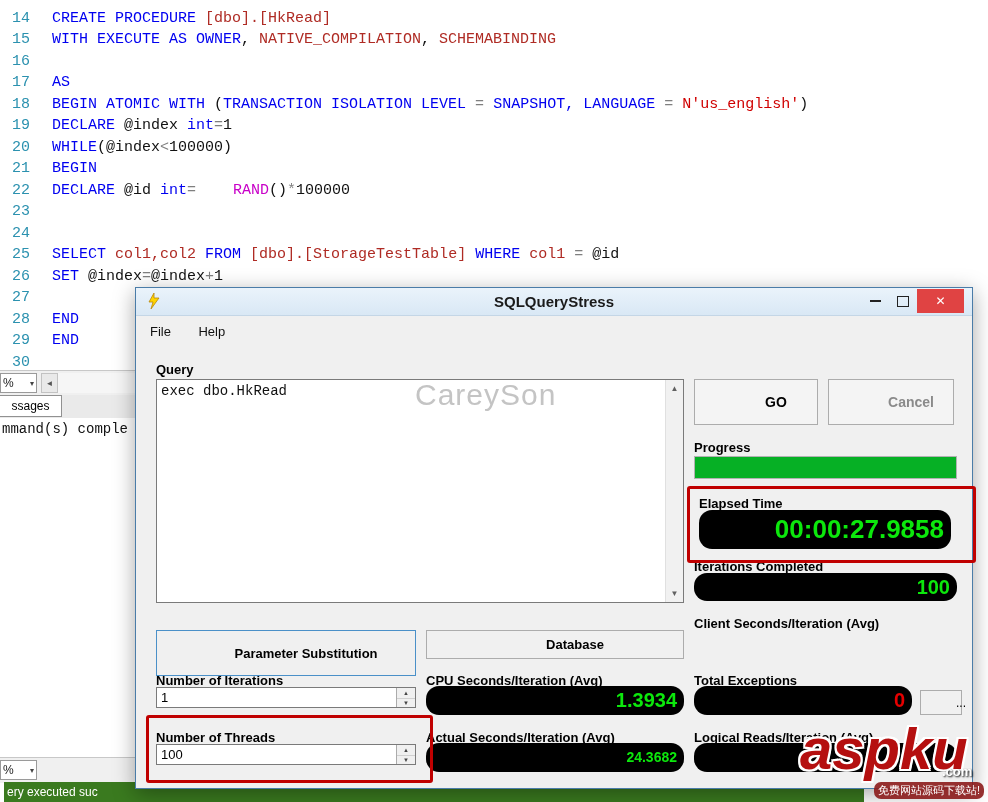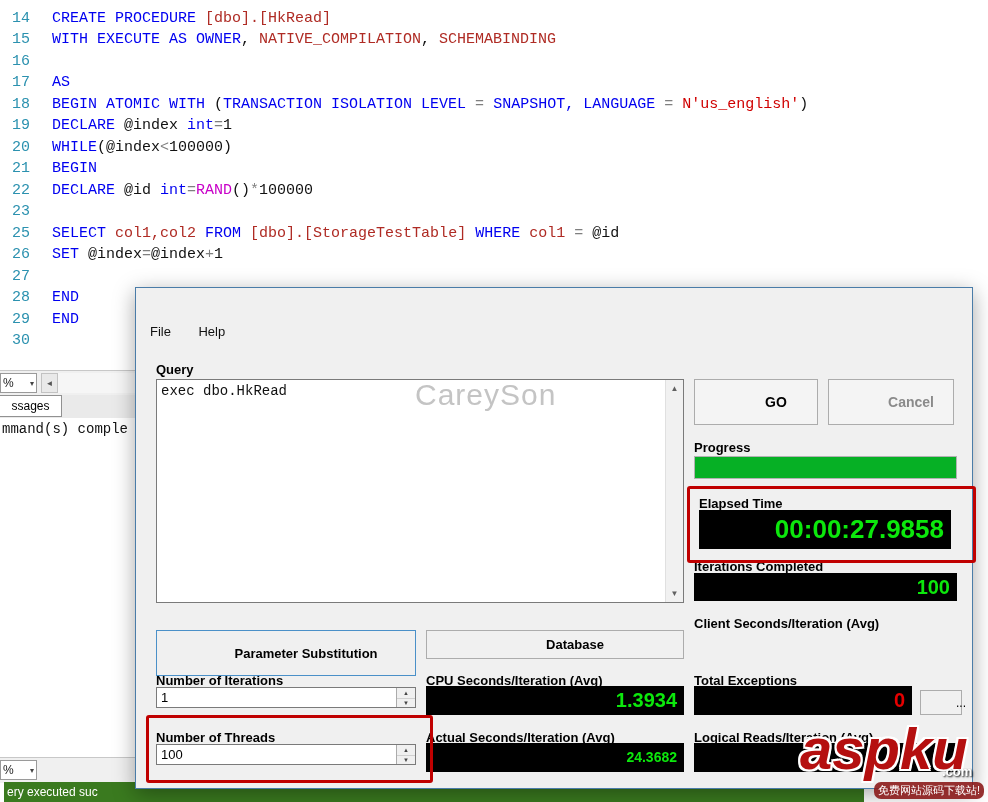"RAND" .tk-fn { margin-left: none -> 37px }
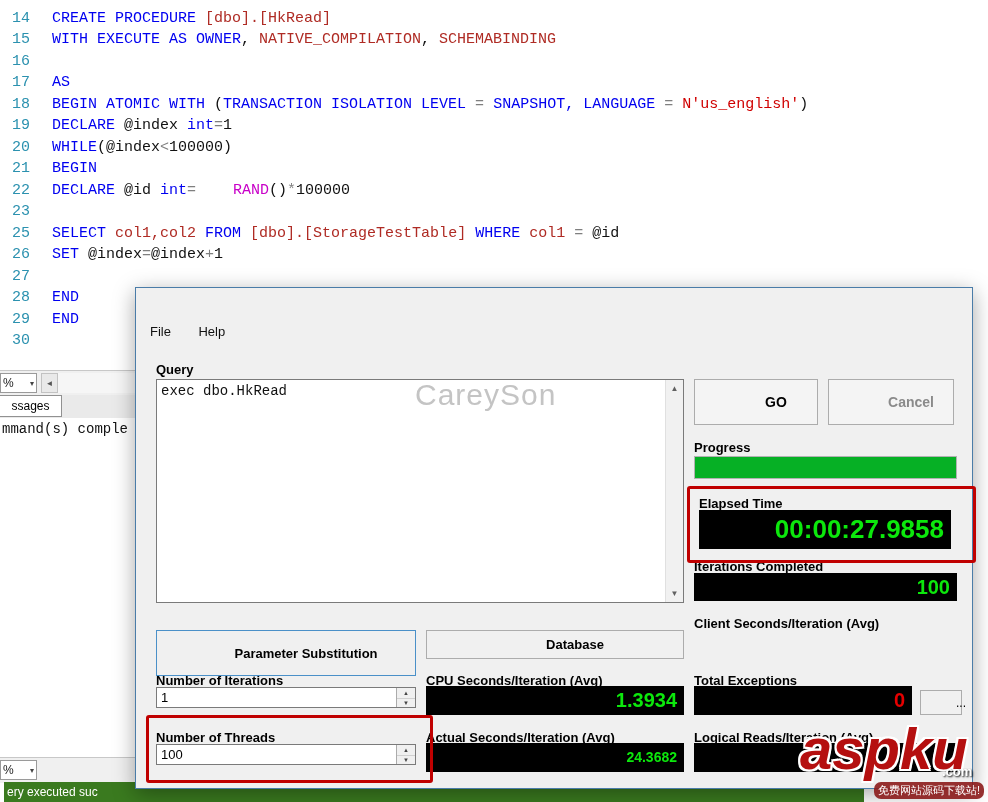"24" div.code-line { html: none -> <div><span>24</span><span></span></div> }
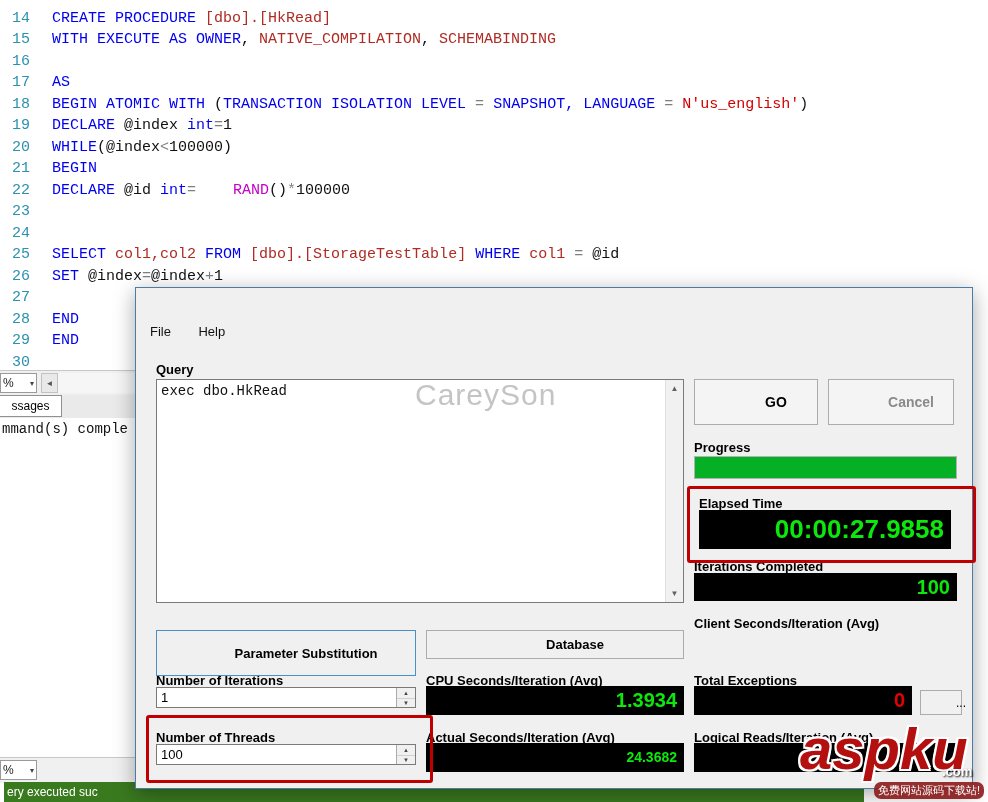"SQLQueryStress" div.titlebar { html: none -> <div> <span> <svg> <polygon></polygon> </svg> </span> <span>SQLQueryStress</span> <div> <div> <span></span> </div> <div> <span></span> </div> <div> <span>✕</span> </div> </div> </div> }
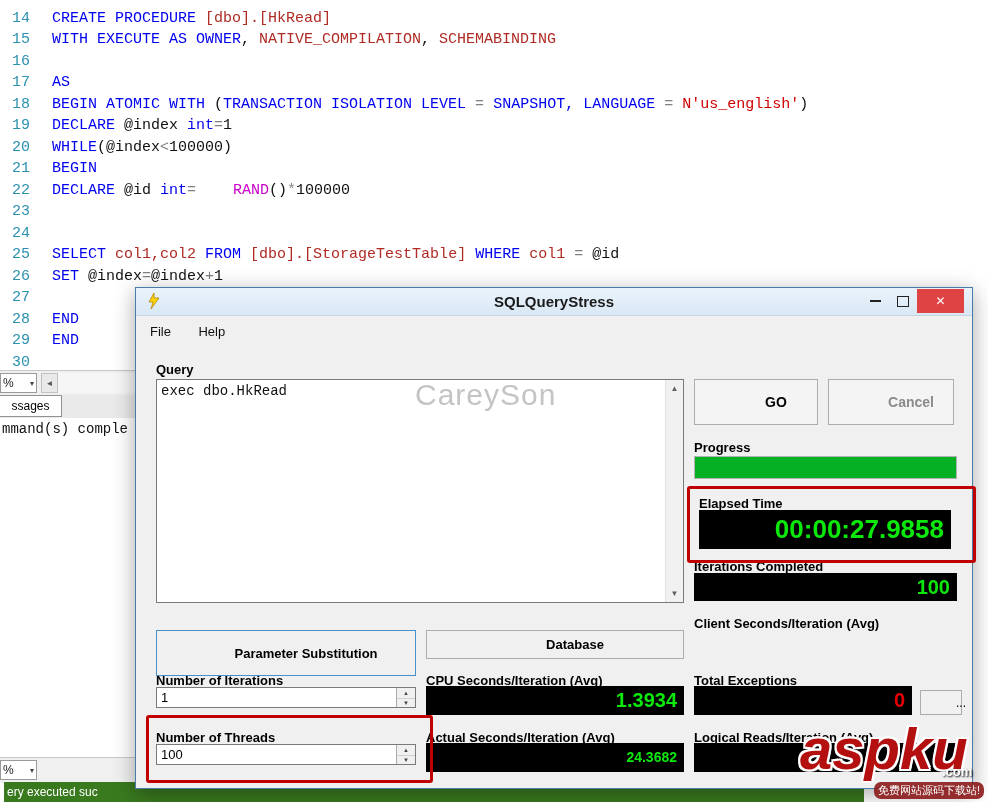"00:00:27.9858" .display { border-radius: none -> 13px }
